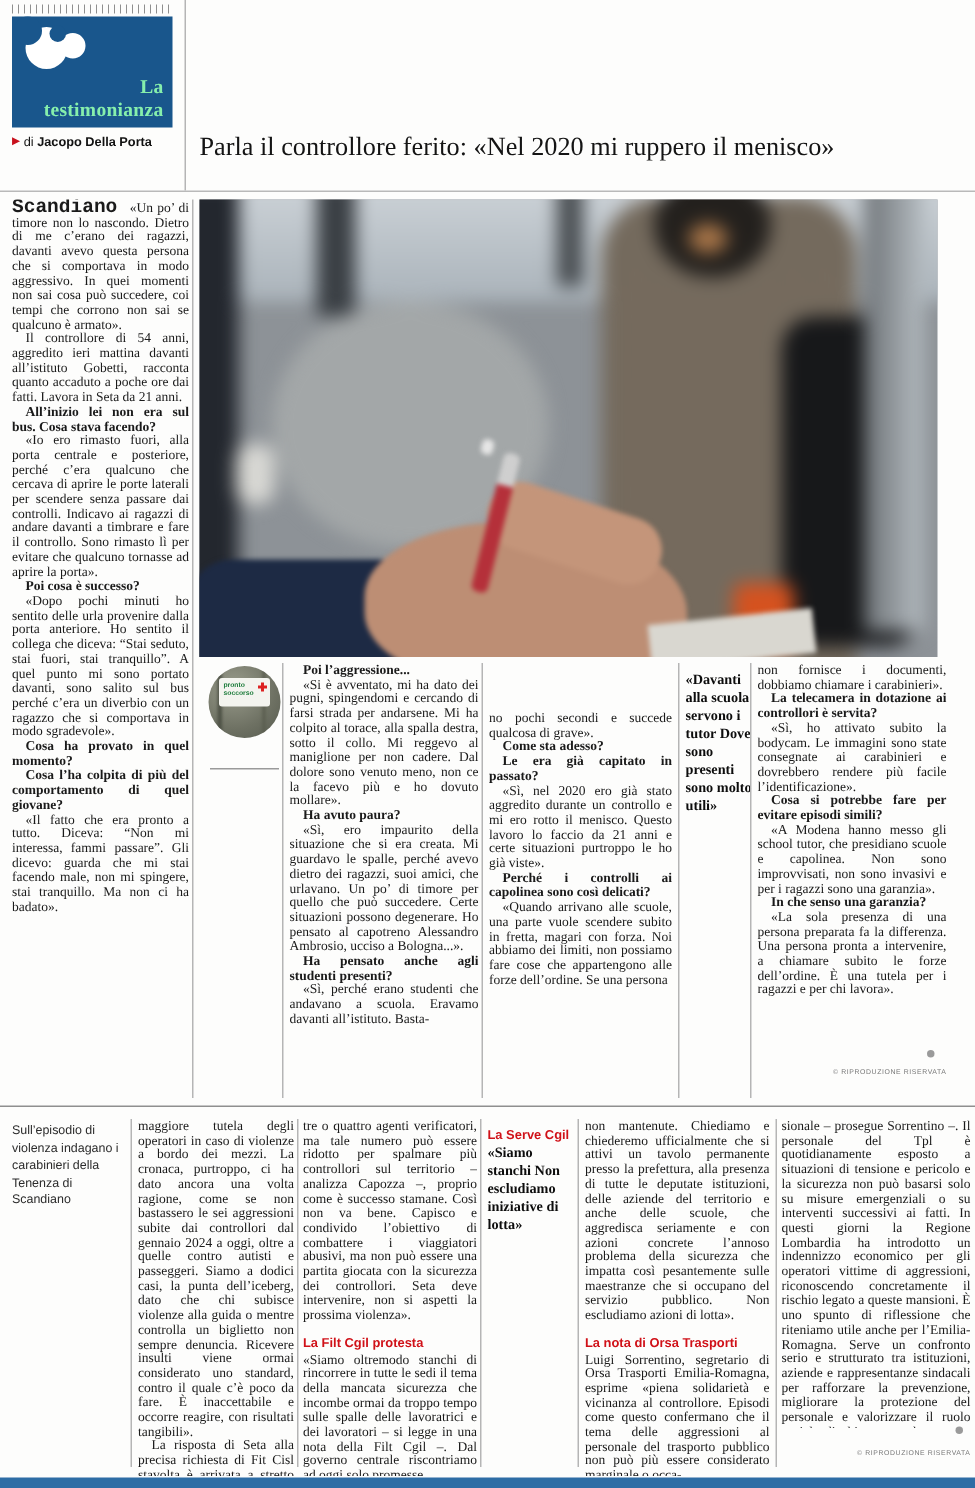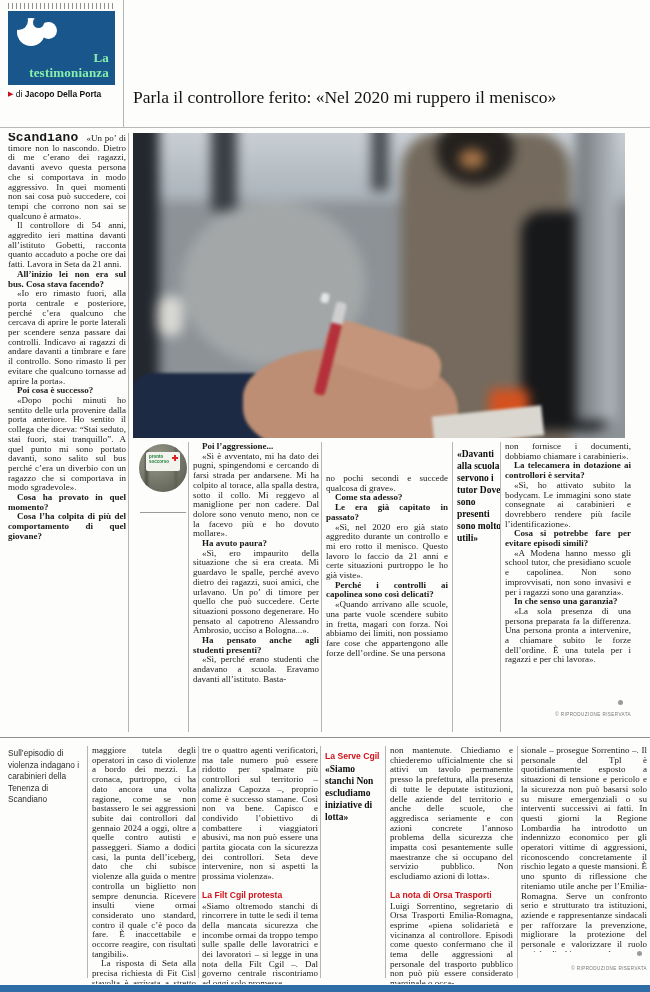"«Il fatto che era pronto" p.blk { html: none -> <p>«Il fatto che era pronto a tutto. Diceva: “Non mi interessa, fammi passare”. Gli dicevo: guarda che mi stai facendo male, non mi spingere, stai tranquillo. Ma non ci ha badato».</p> }
